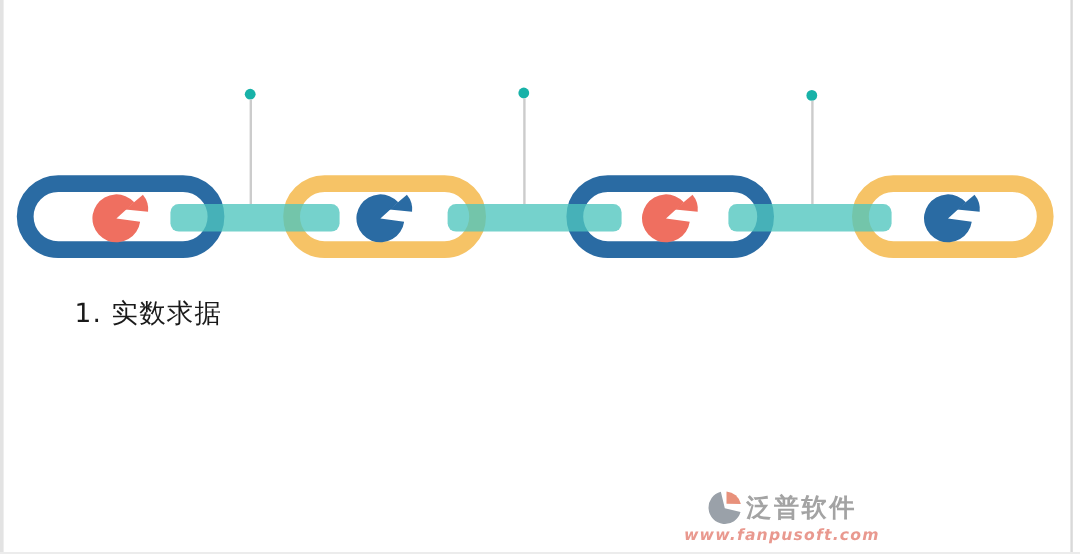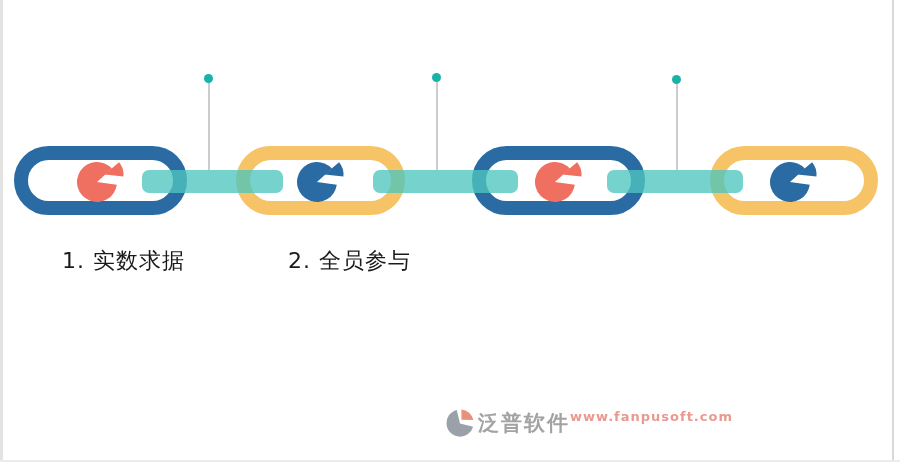"2. 全员参与" div.step-label { html: <div>2. 全员参与</div> -> none }
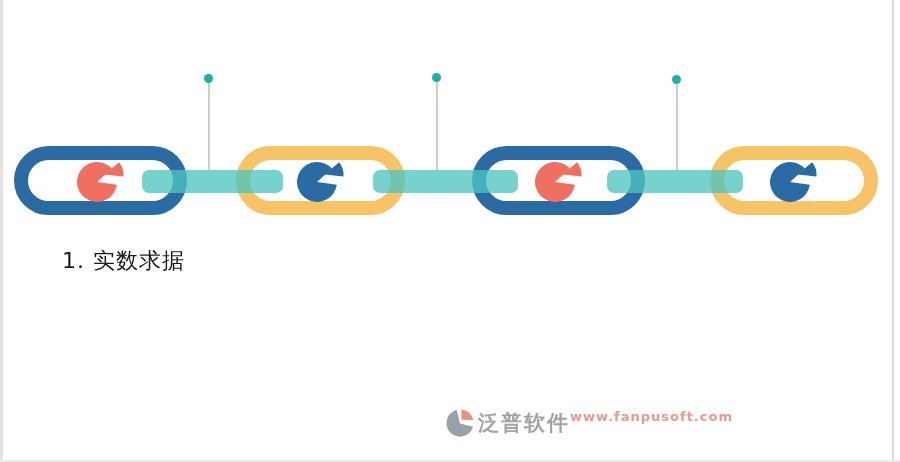"泛普软件" .watermark { align-items: flex-start -> center; flex-direction: none -> column }
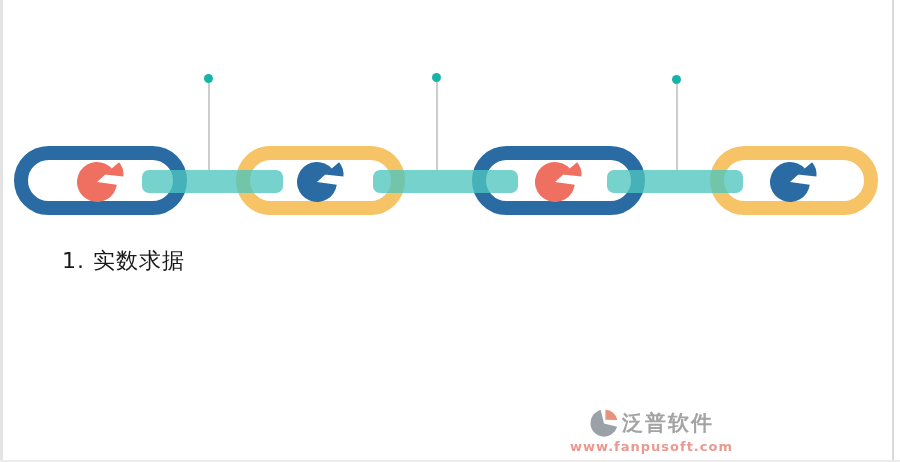"www.fanpusoft.com" .wm-url { font-style: none -> italic }
